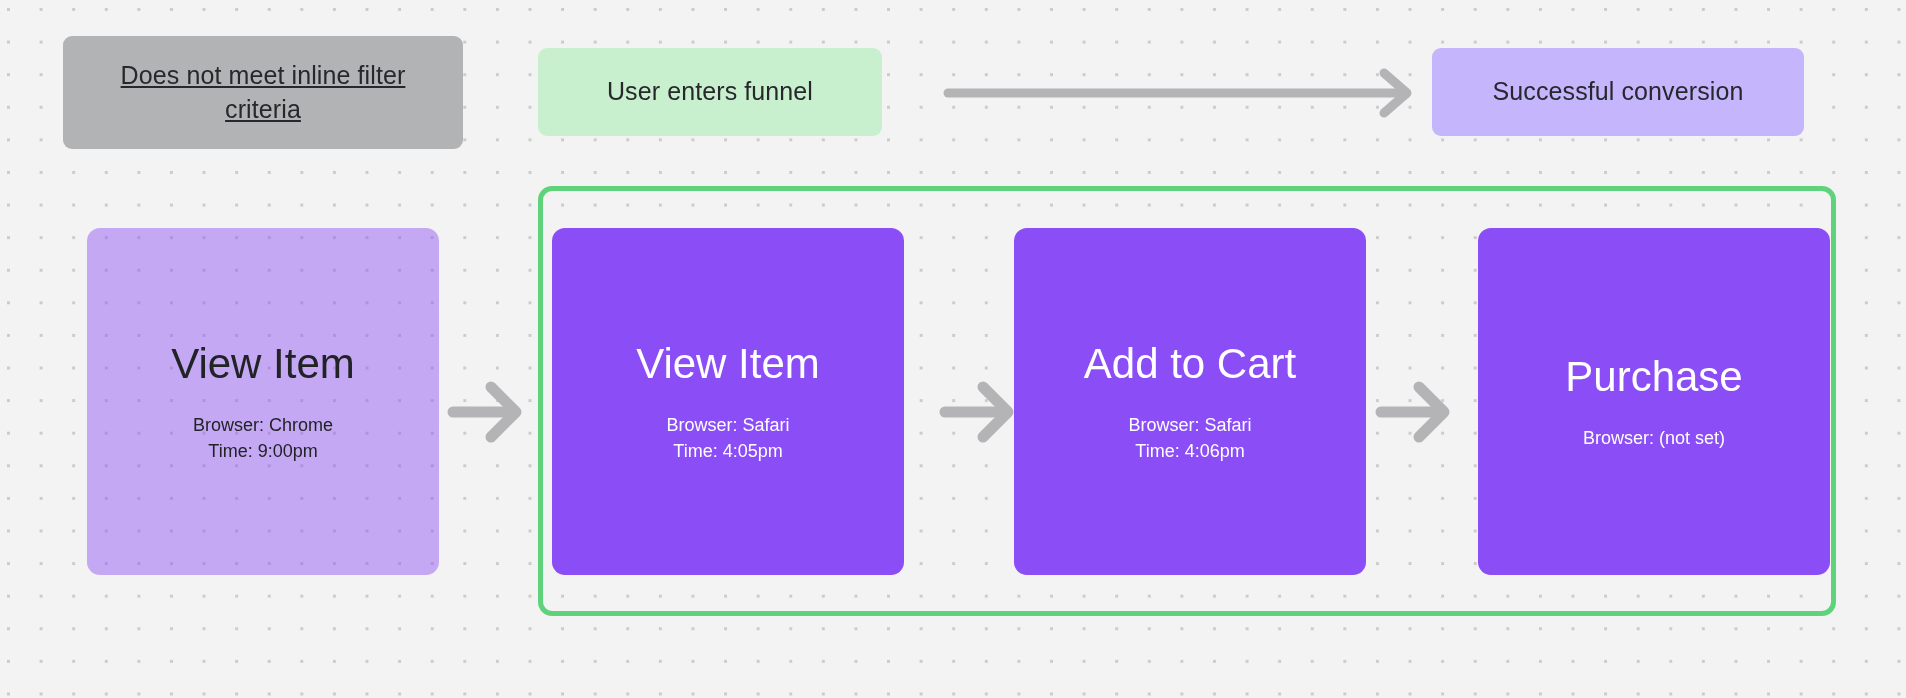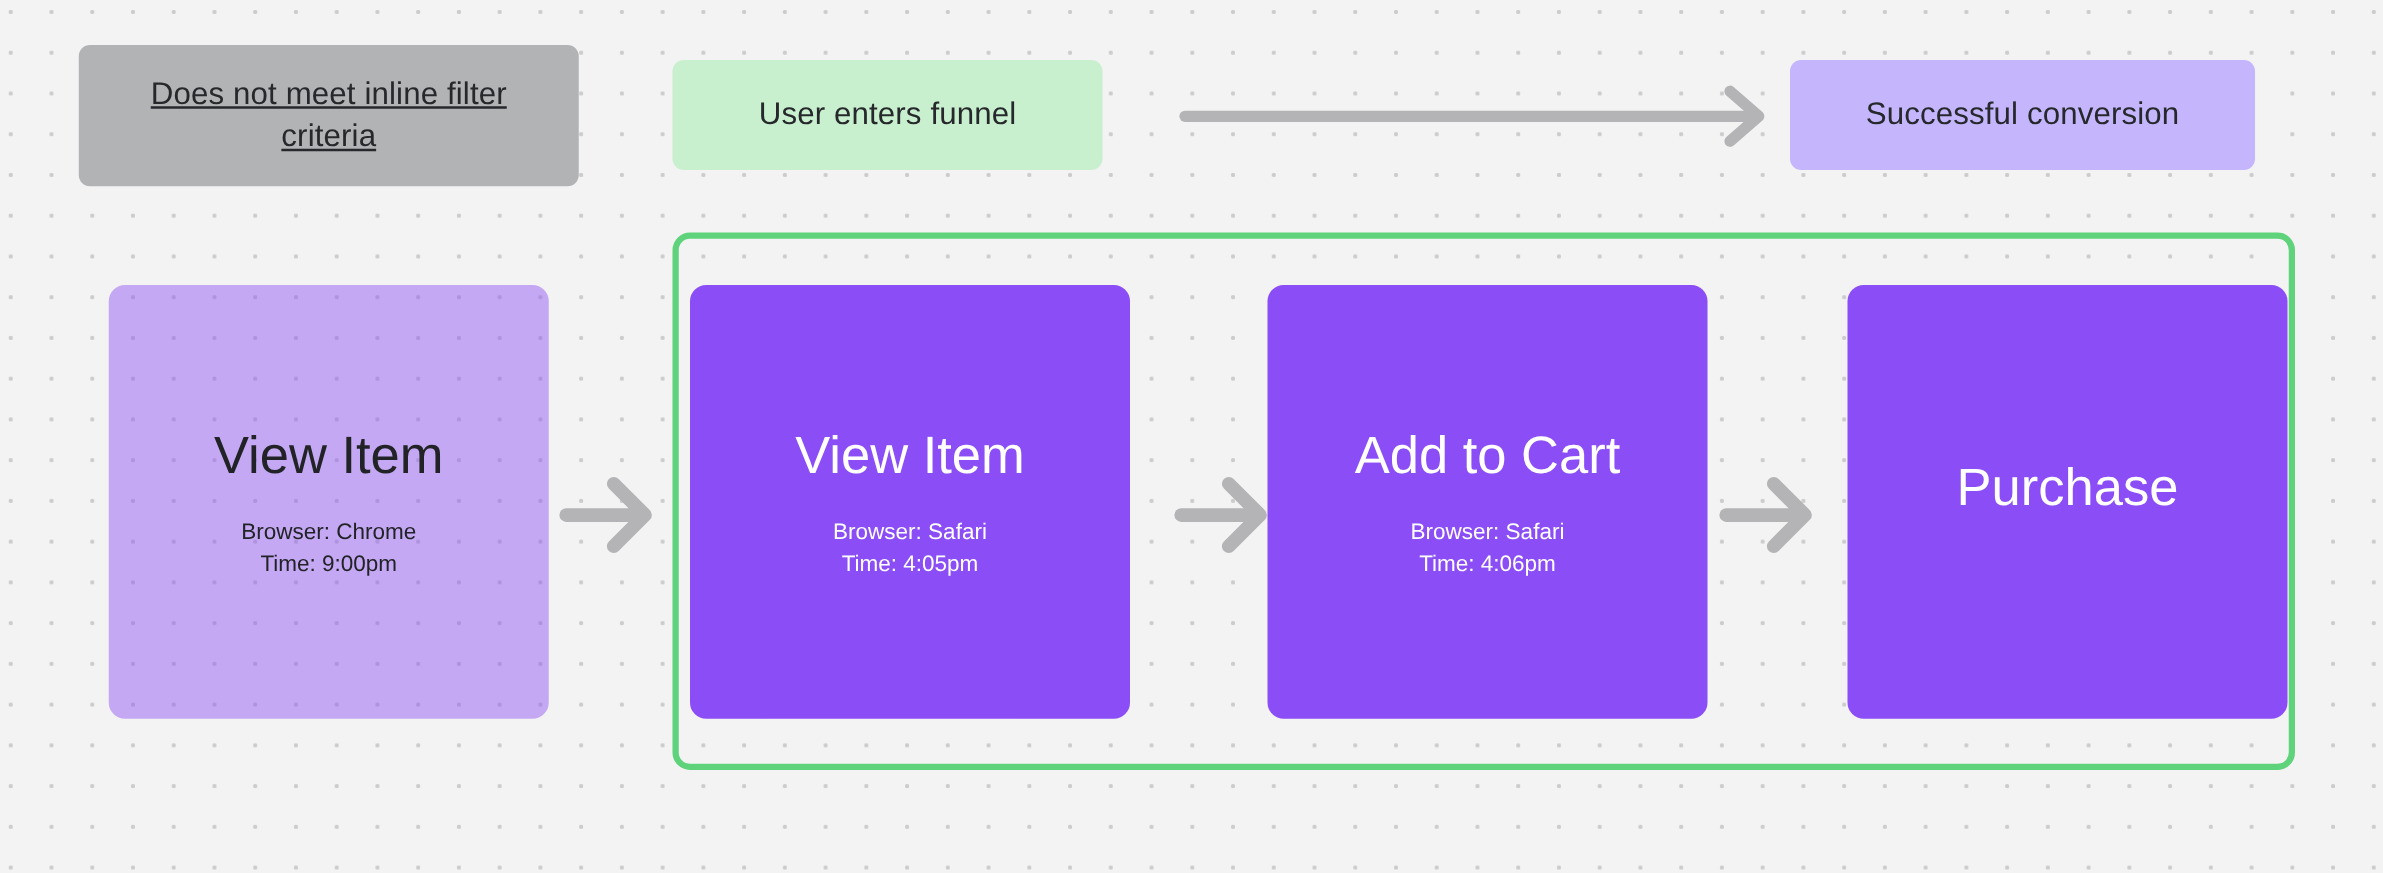"Browser: (not set)" div.event-meta { html: none -> <div>Browser: (not set)</div> }
